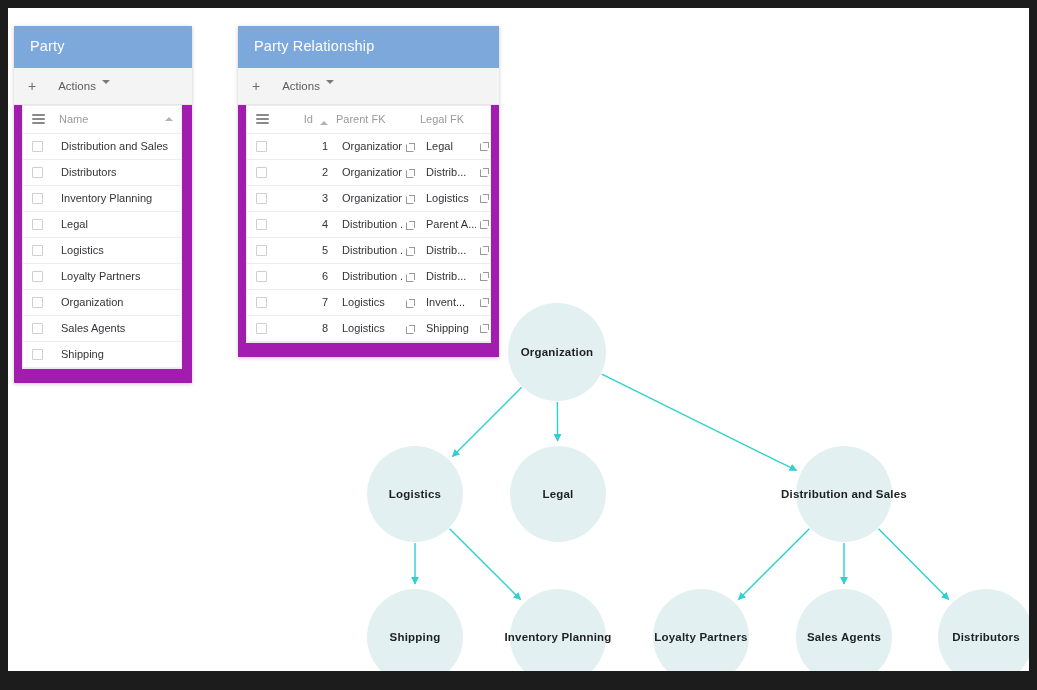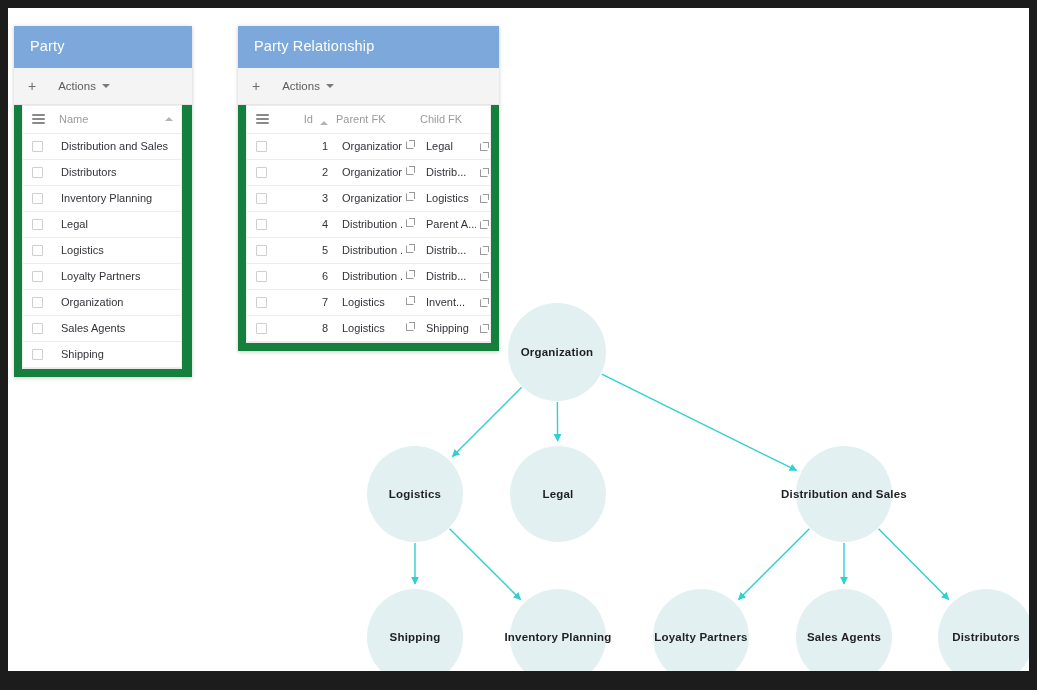"Actions" .tb-actions { align-items: center -> flex-start }
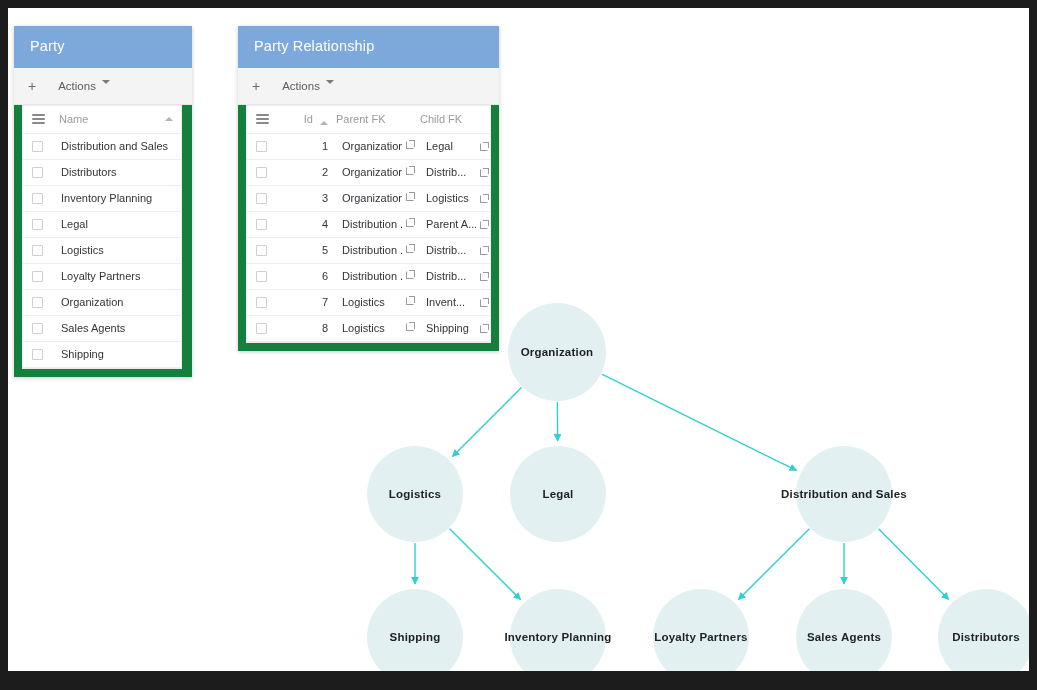"Name" .grid-wrap { background: #15803d -> #a21caf; padding: 0 0 8px 0 -> 0 0 14px 0 }
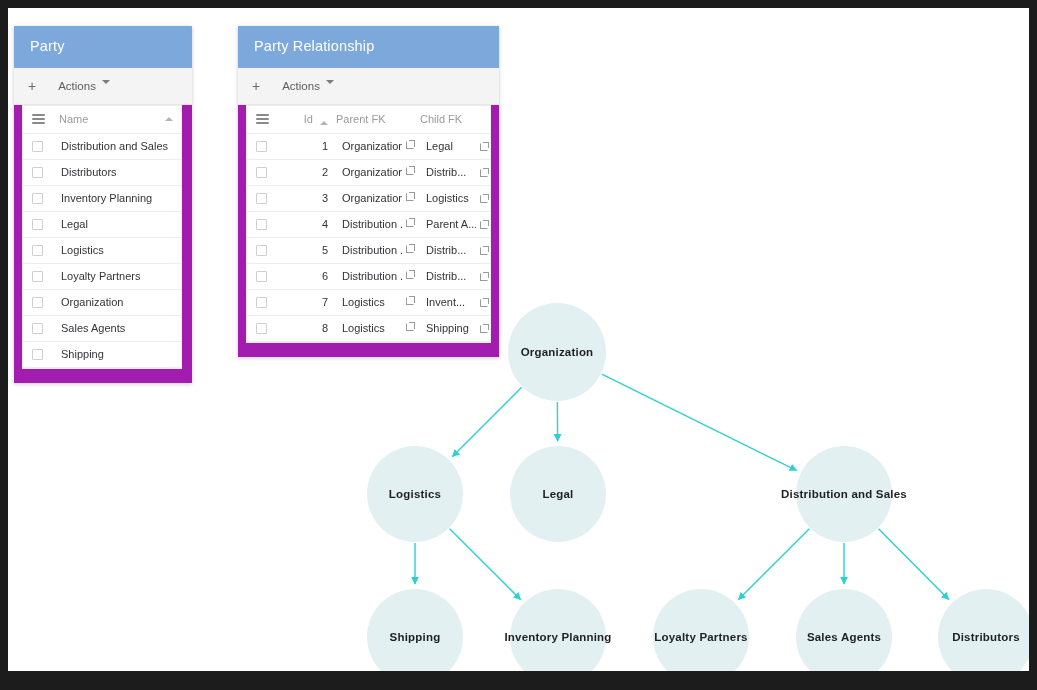"Parent FK" .c-pfk { align-items: flex-start -> flex-end }
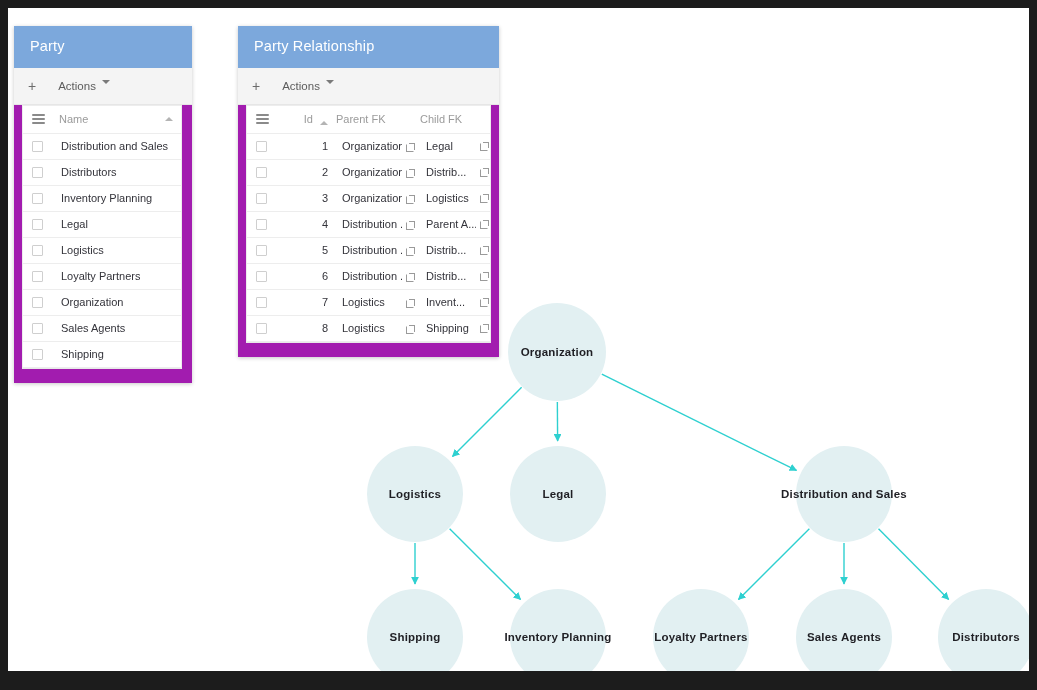"Child FK" span.col-label { text: Child -> Legal }
